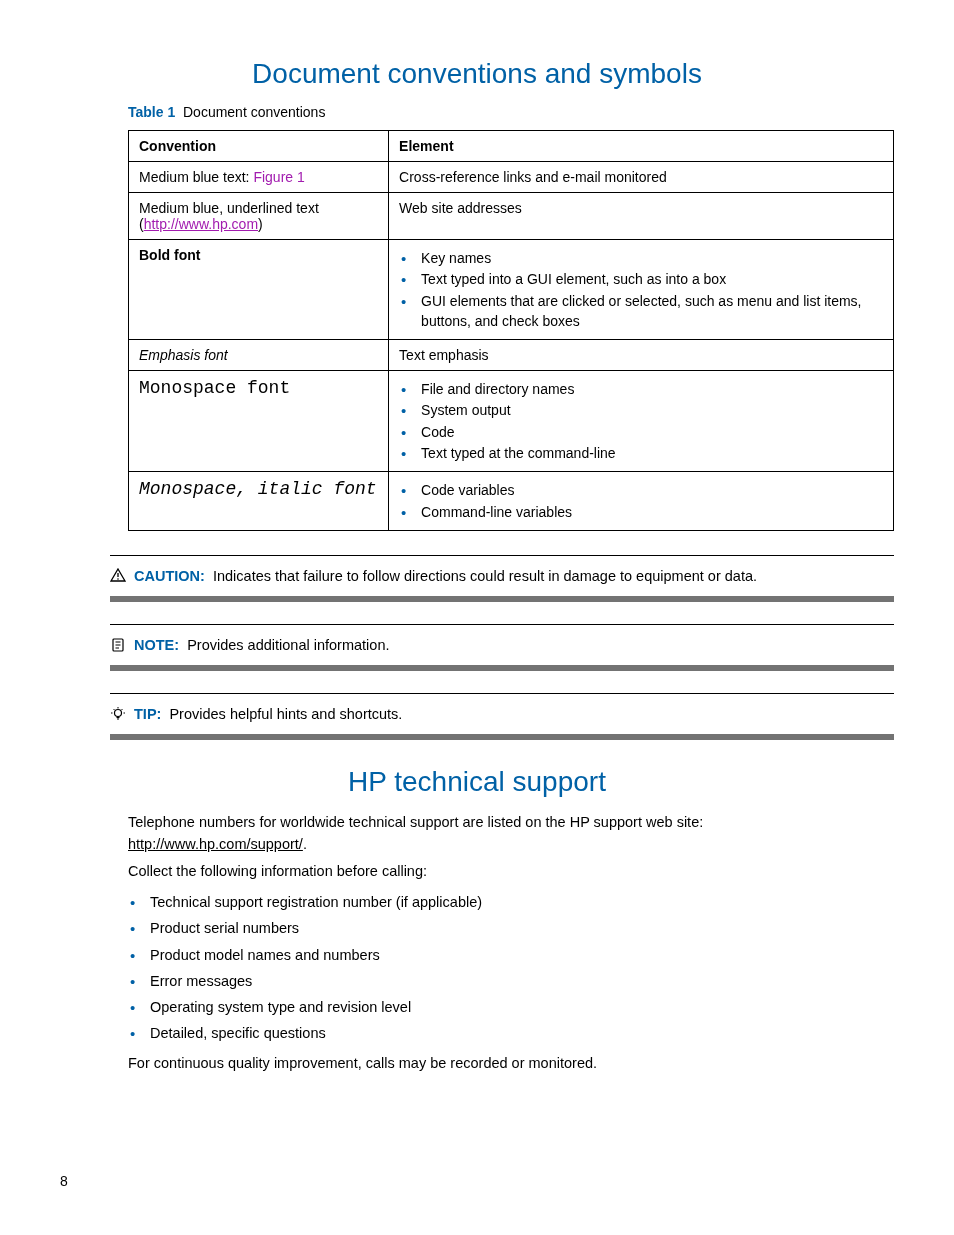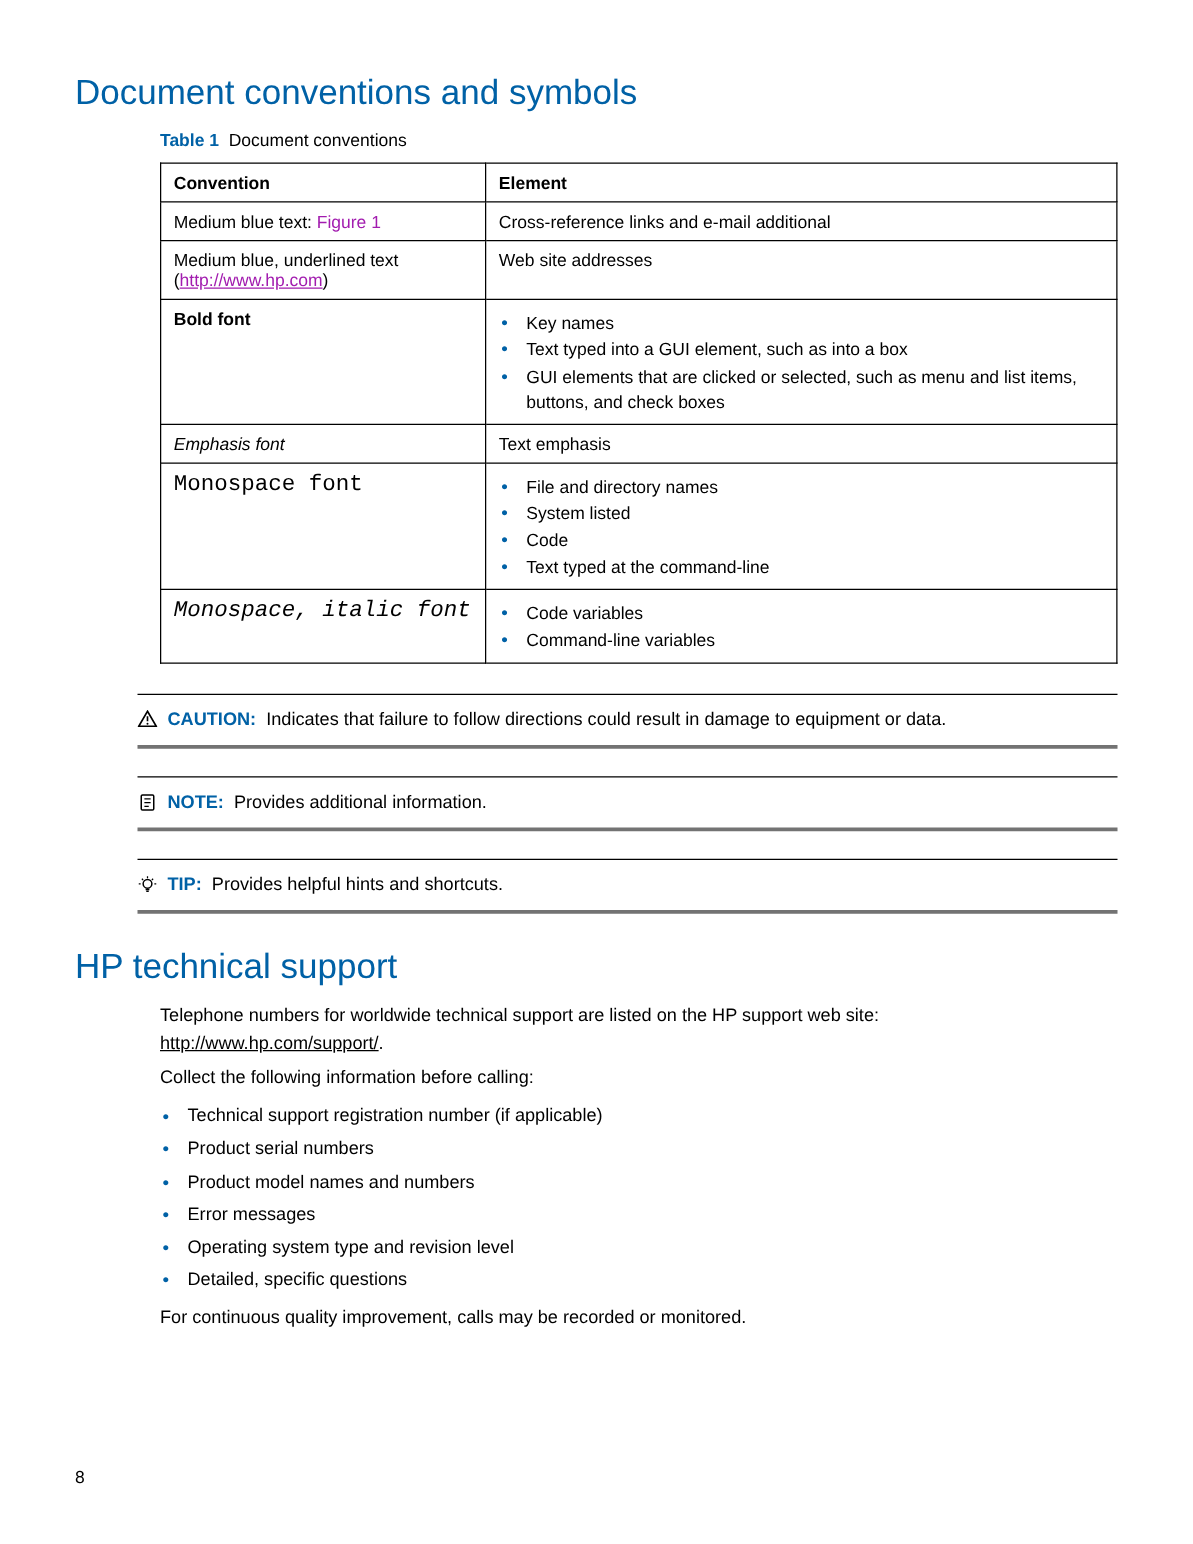"Document conventions and symbols" h1 { text-align: none -> center }
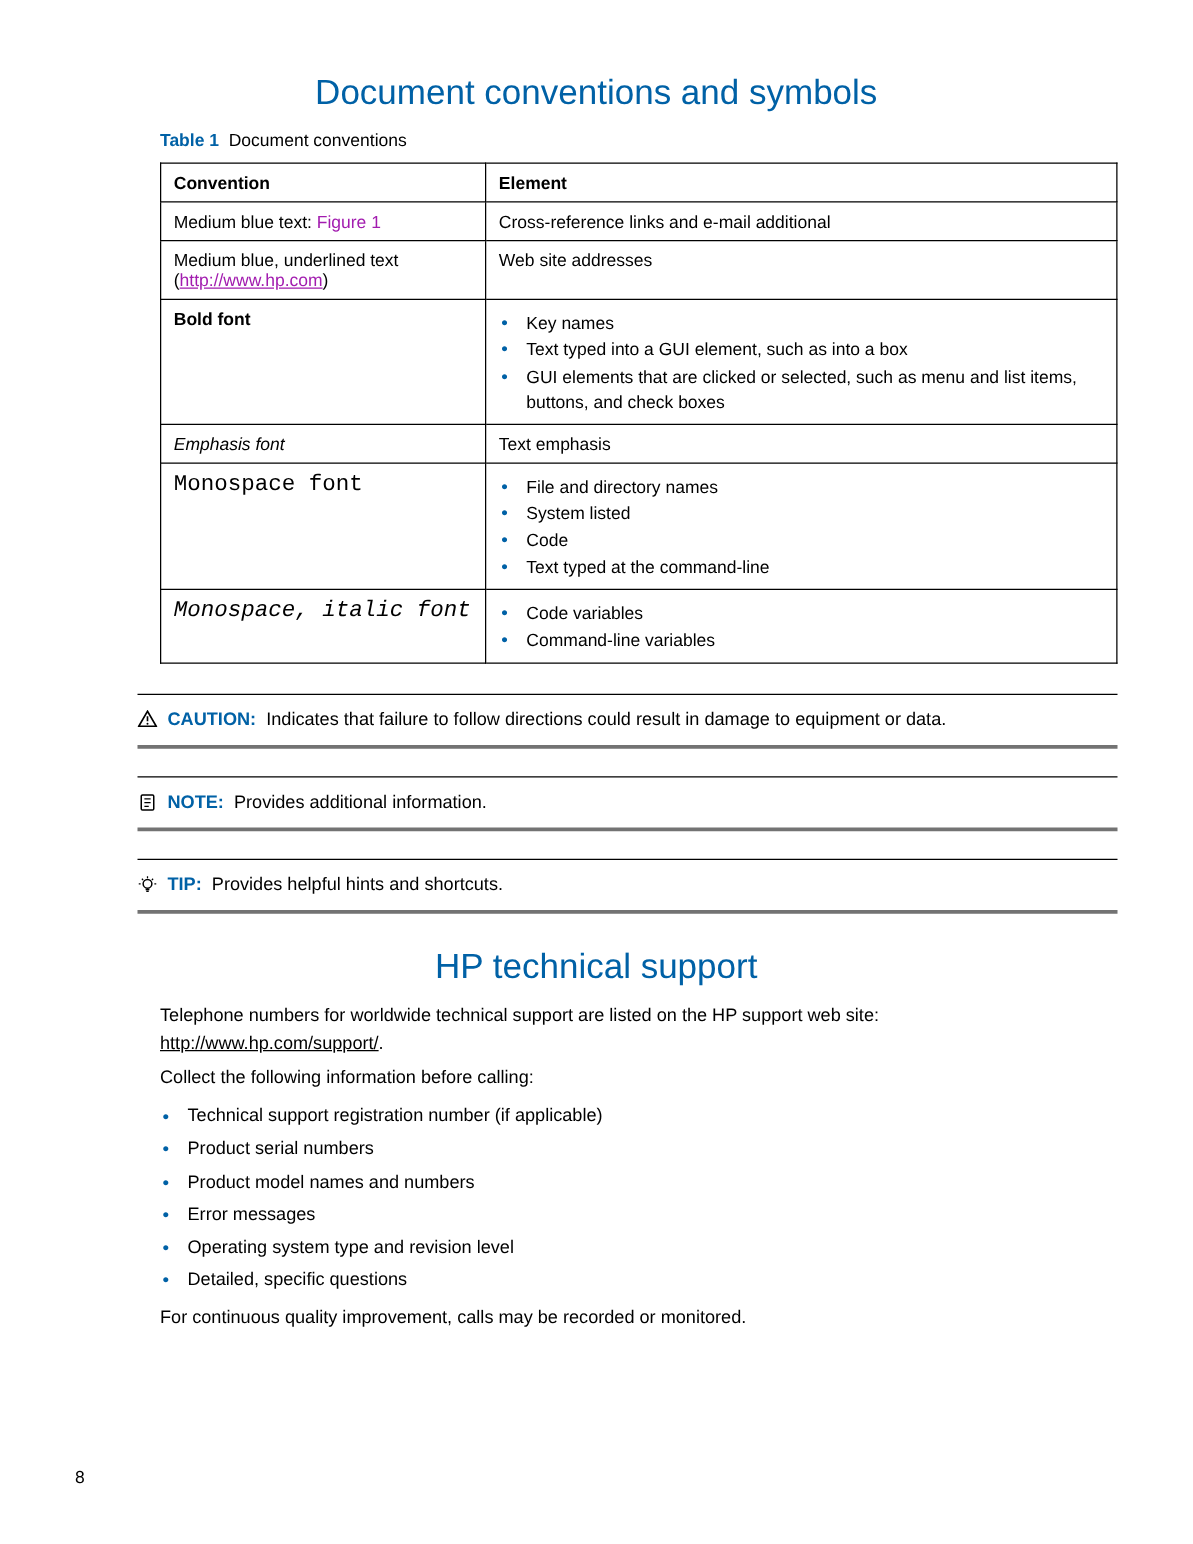"Cross-reference links and e-mail" td { text: additional -> monitored }
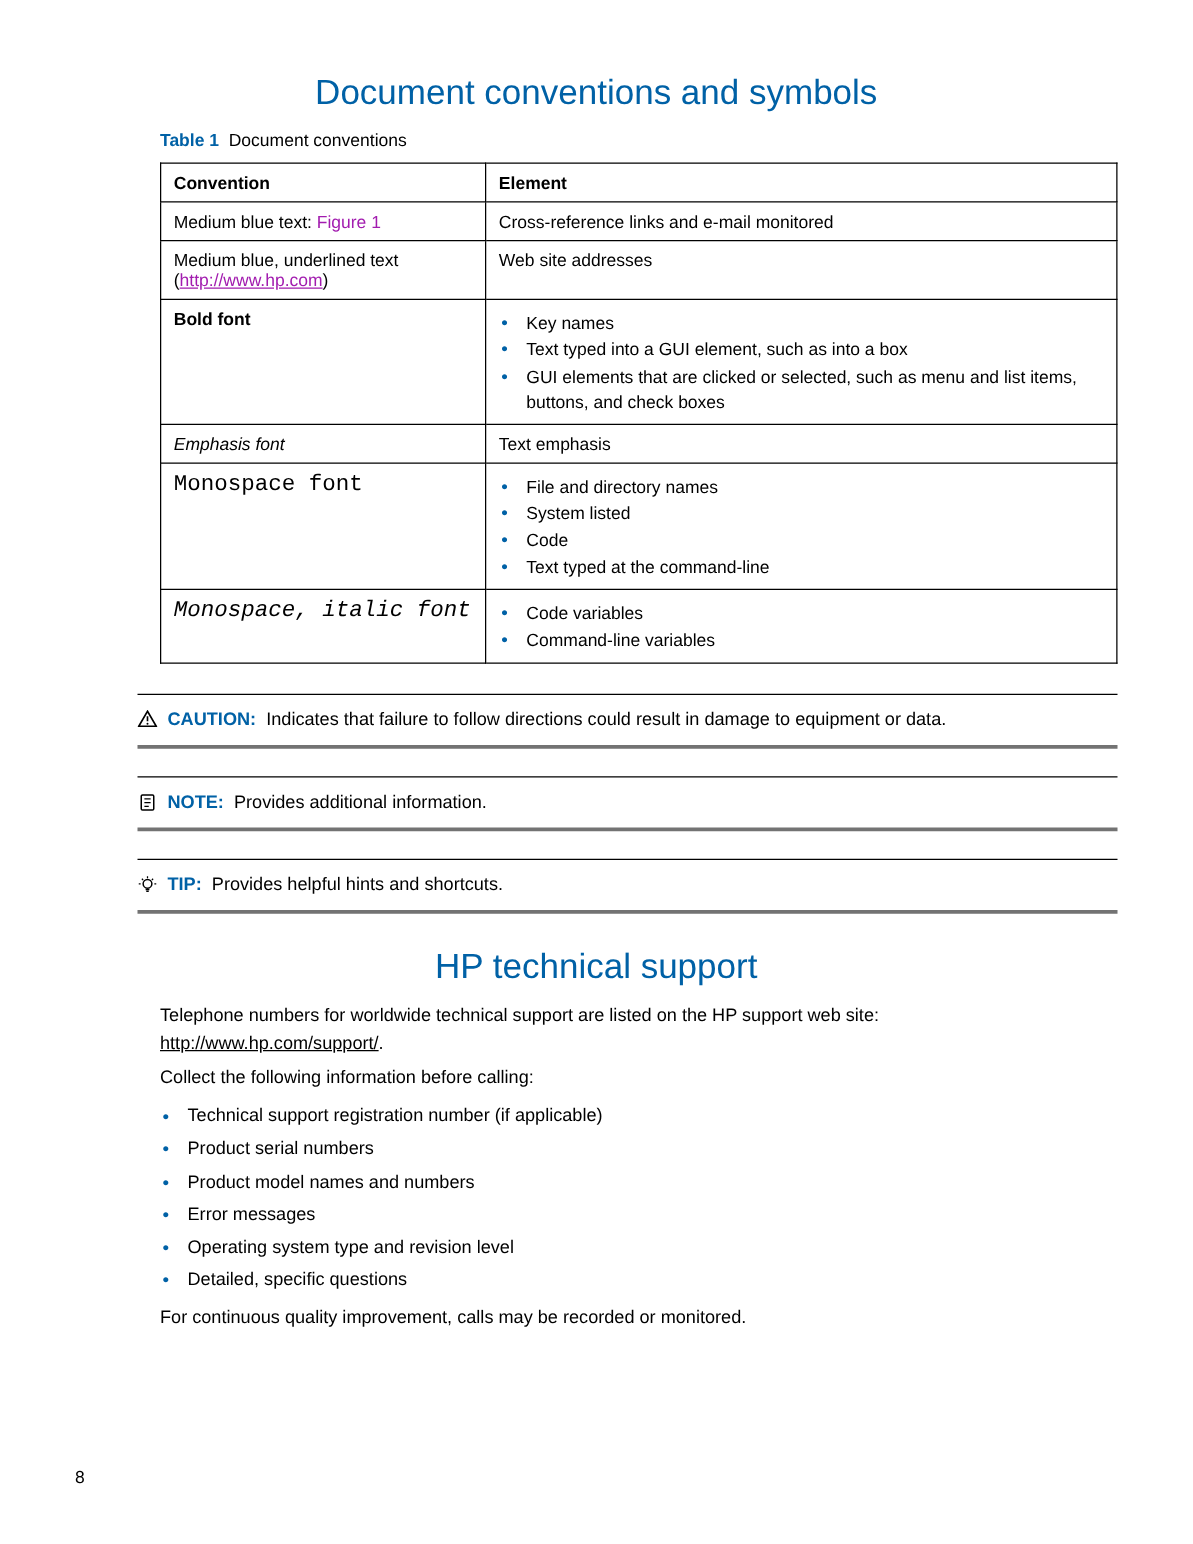"System listed" li { text: listed -> output }
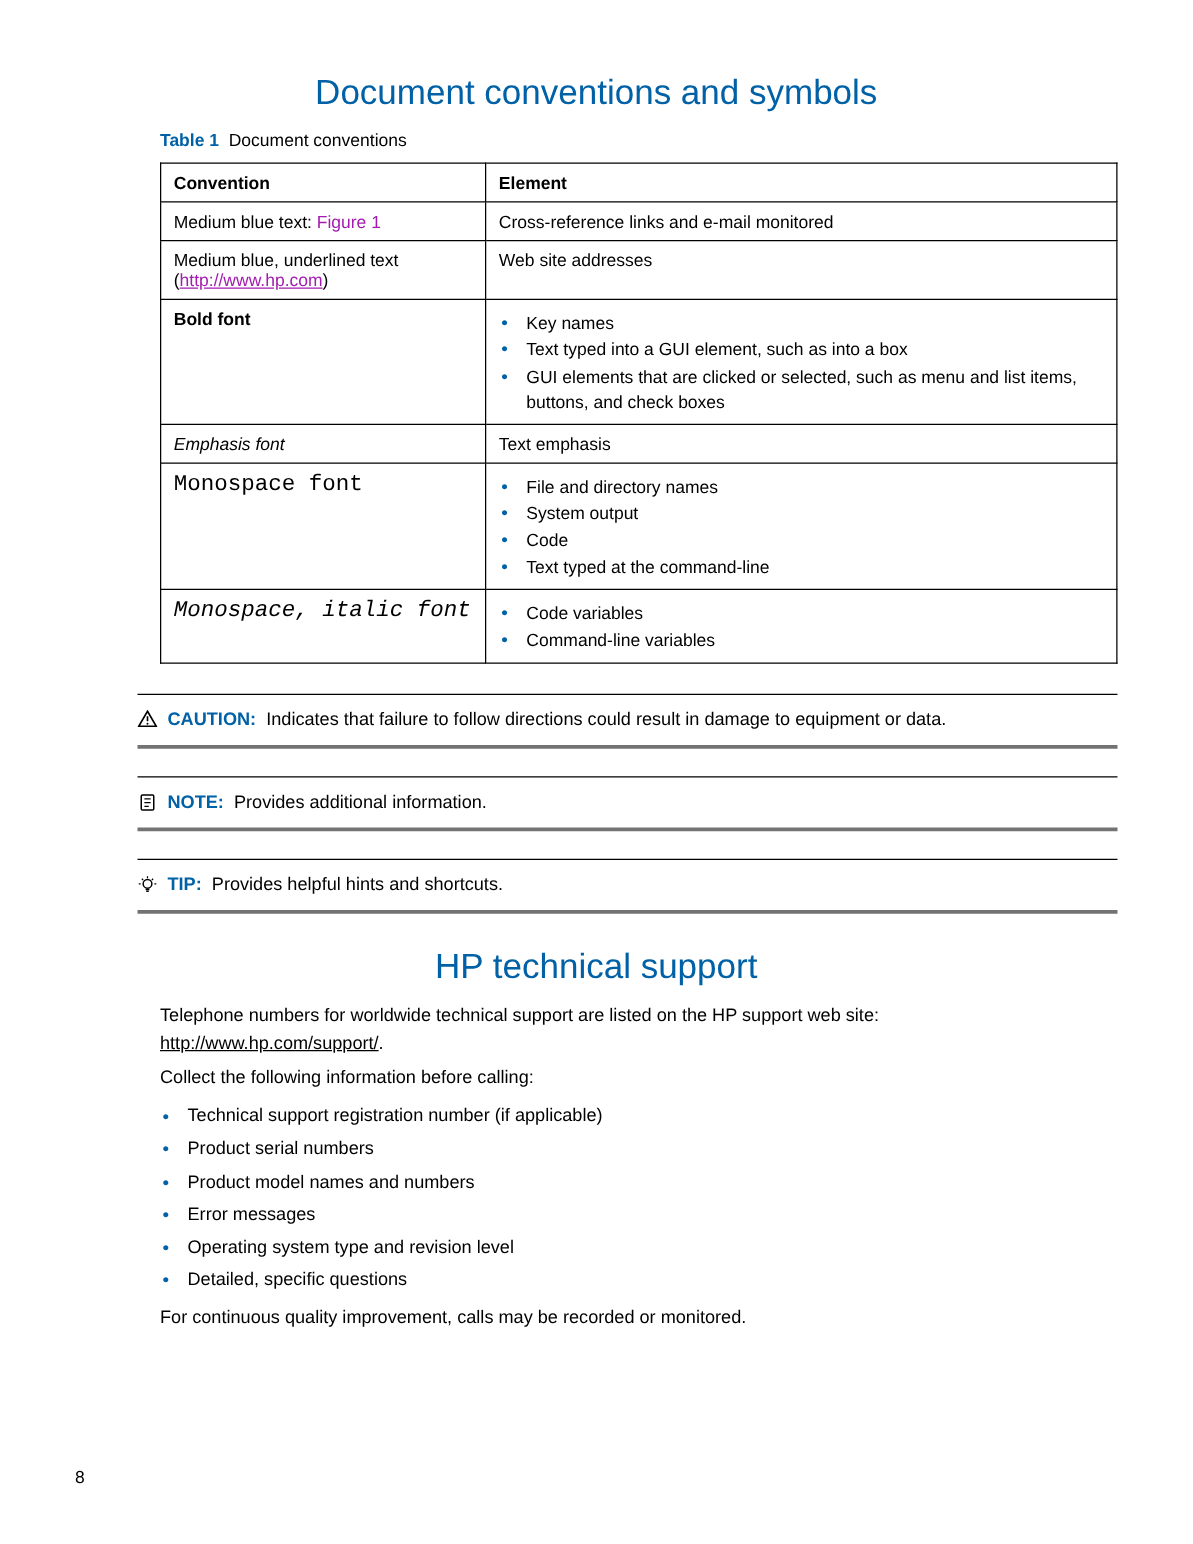"CAUTION: Indicates that failure to" .admon { border-bottom: 3px solid #737373 -> 6px solid #737373 }
